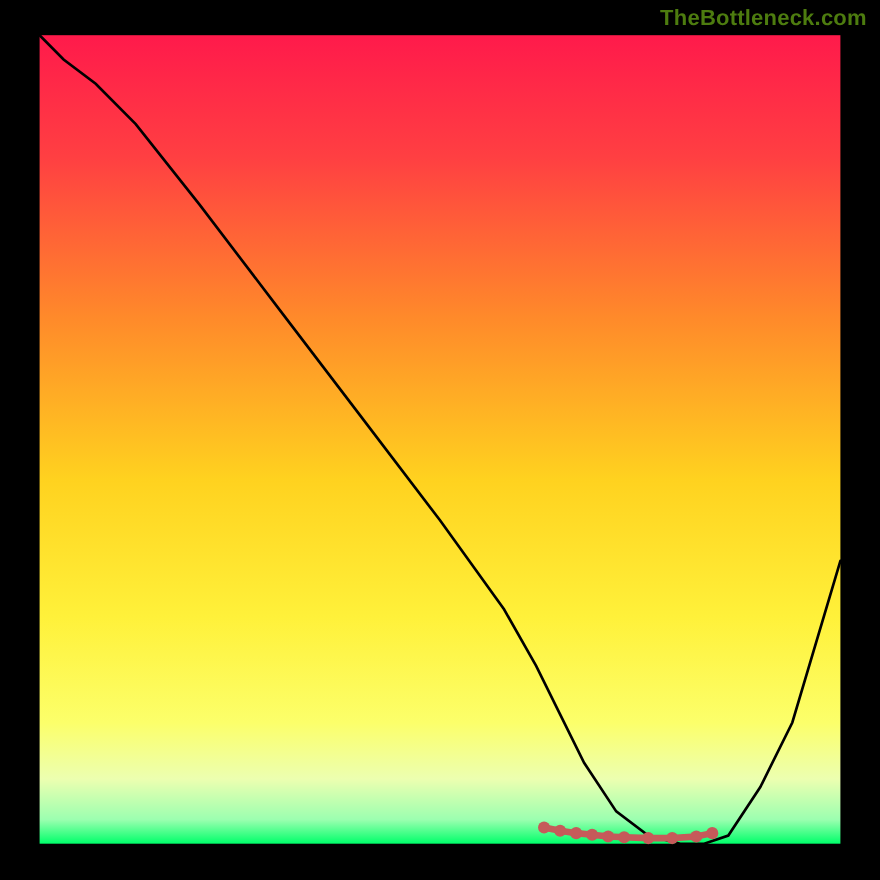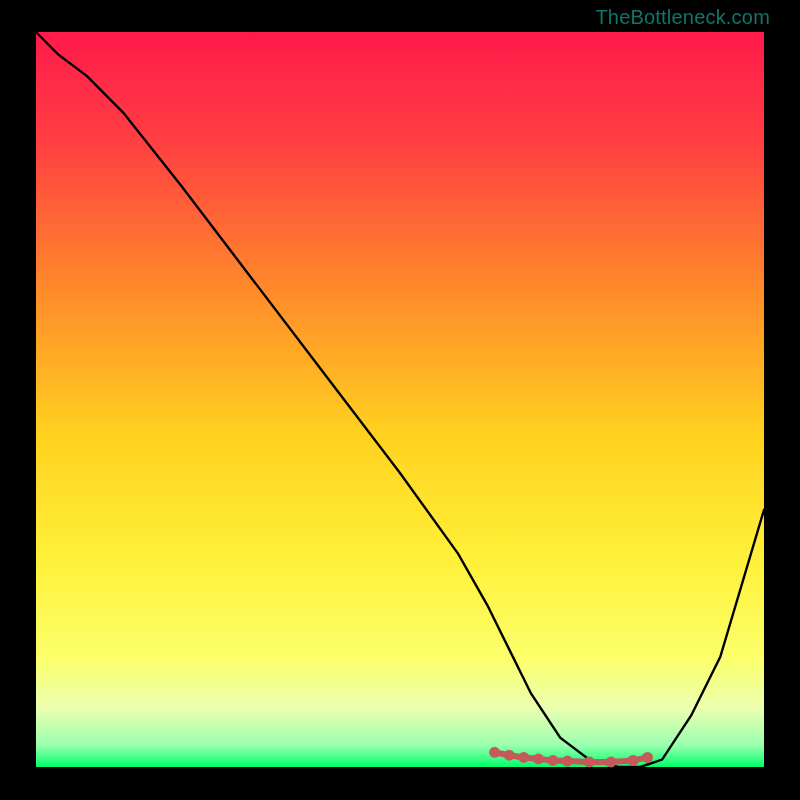"TheBottleneck.com" .watermark { color: #0f766e -> #4d7c0f; font-weight: 400 -> 700; right: 30px -> 12px }
